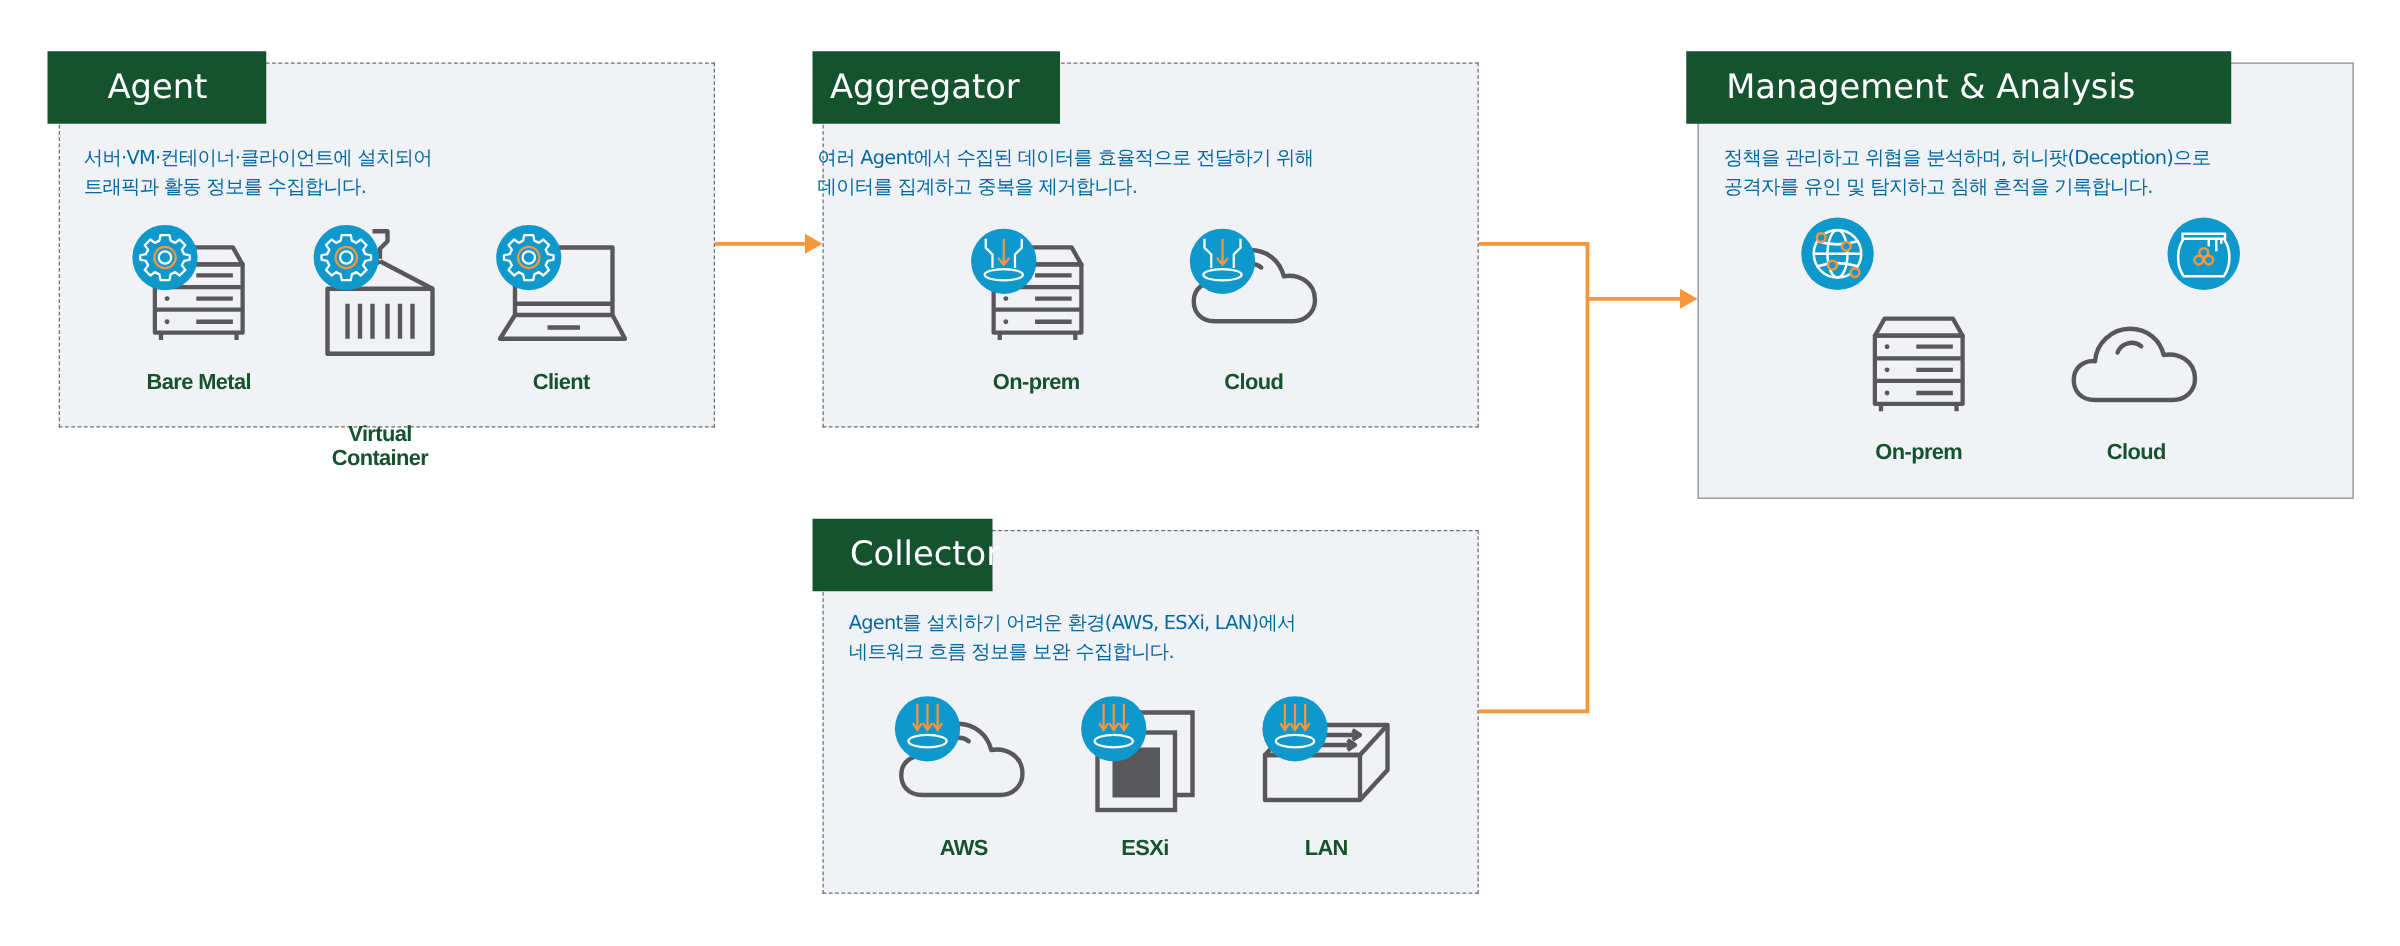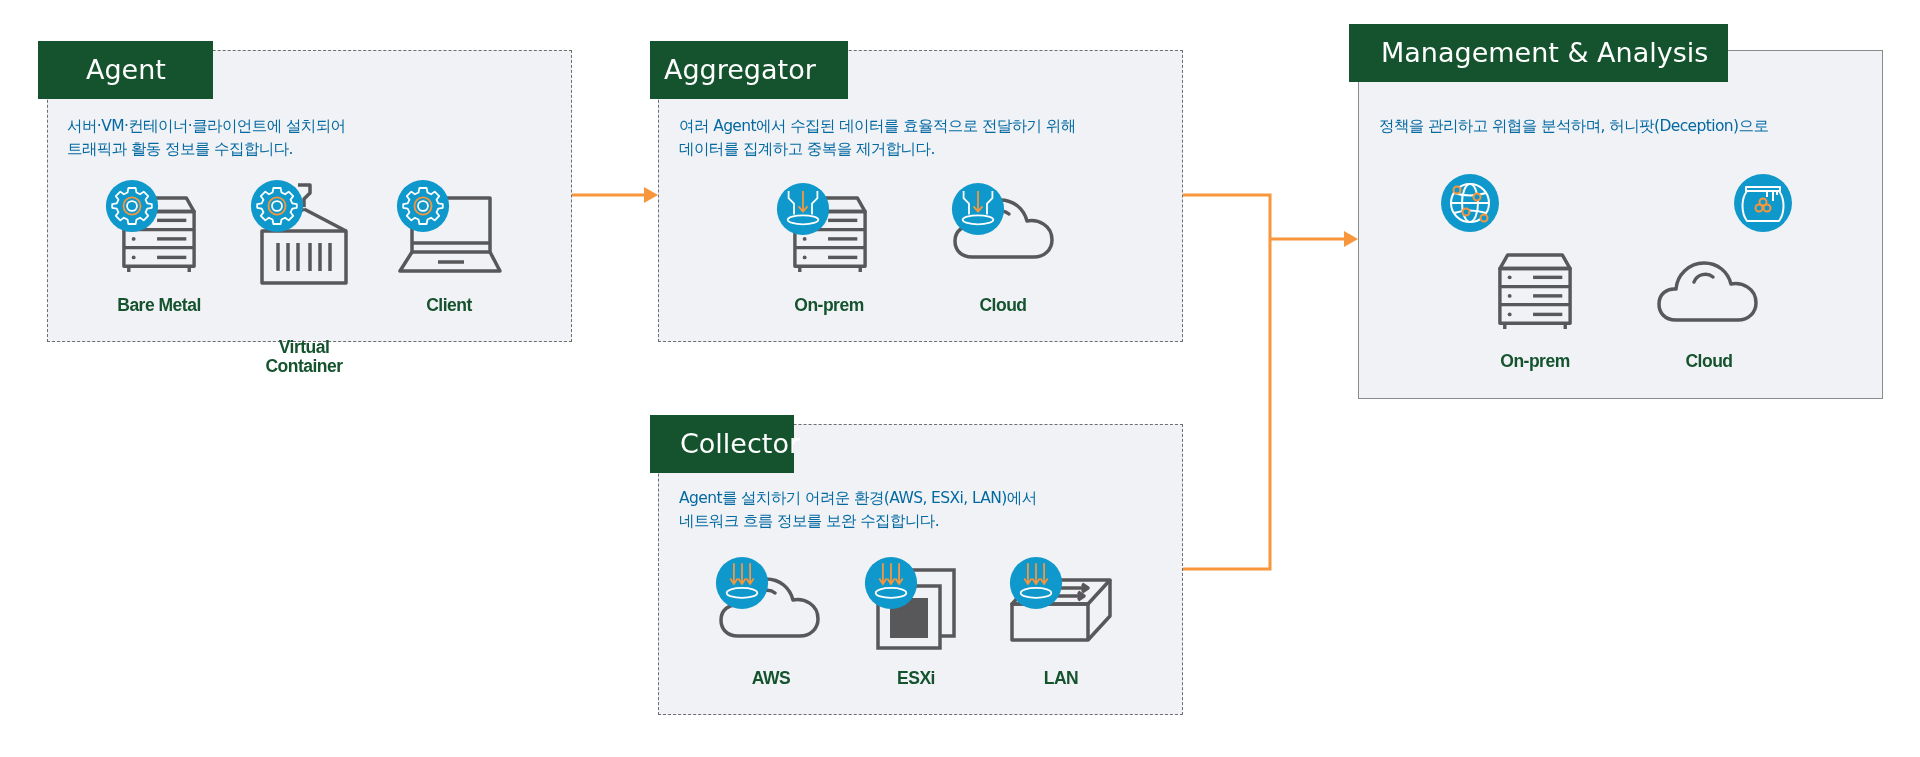"Management & Analysis" div.hdr { top: 24px -> 41px; width: 379px -> 436px }
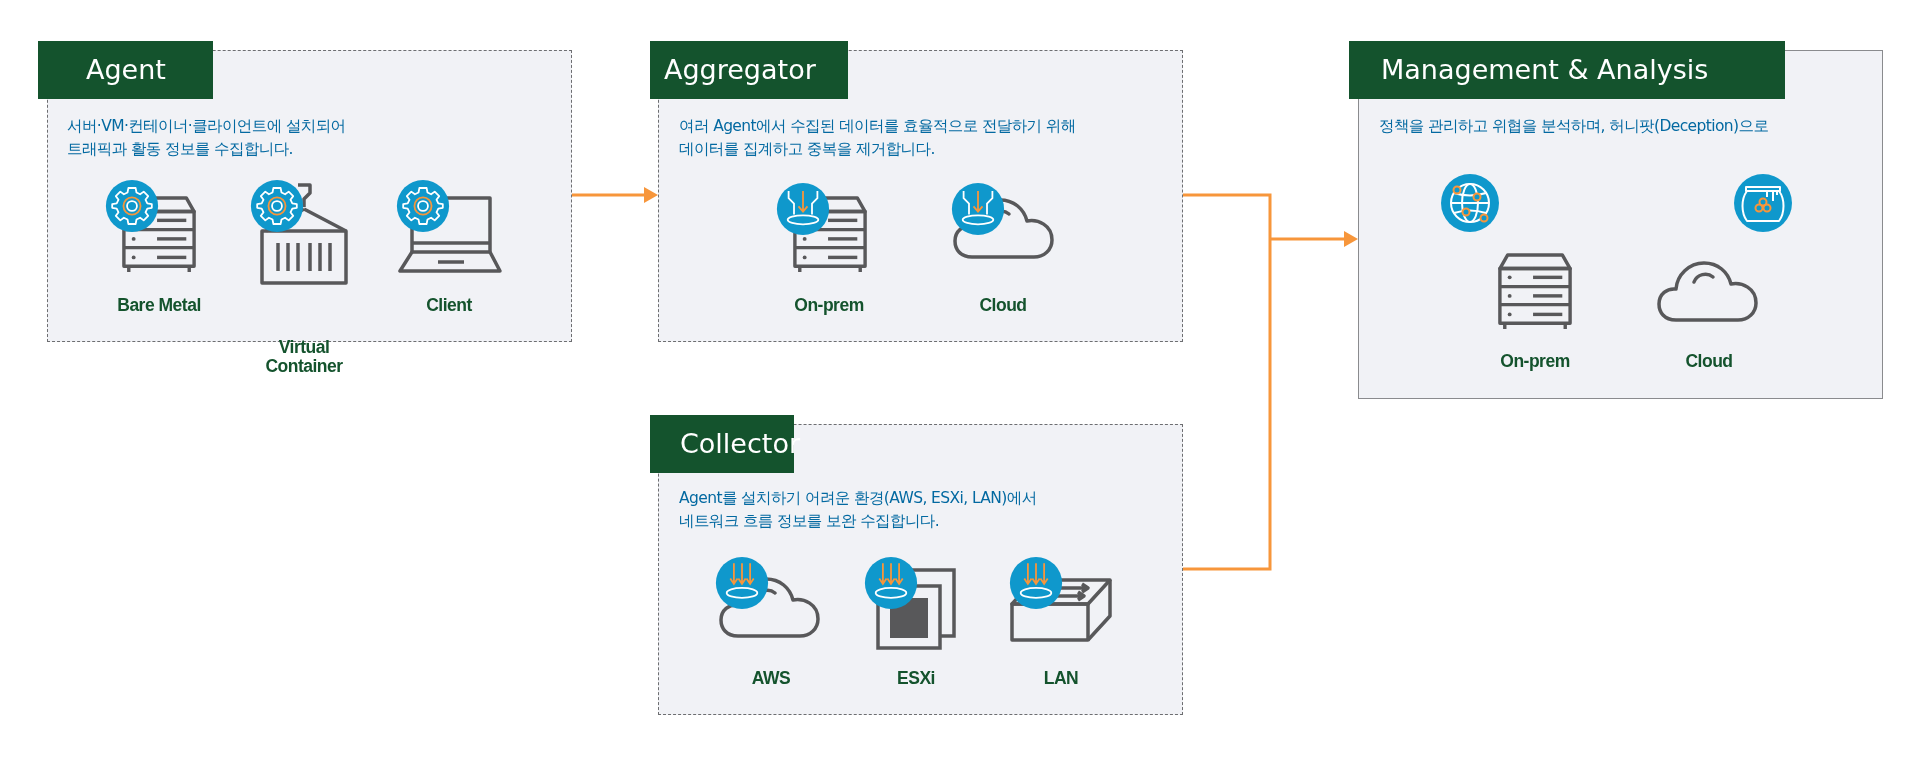"여러 Agent에서 수집된 데이터를 효율적으로" div.desc { left: 679px -> 654px }
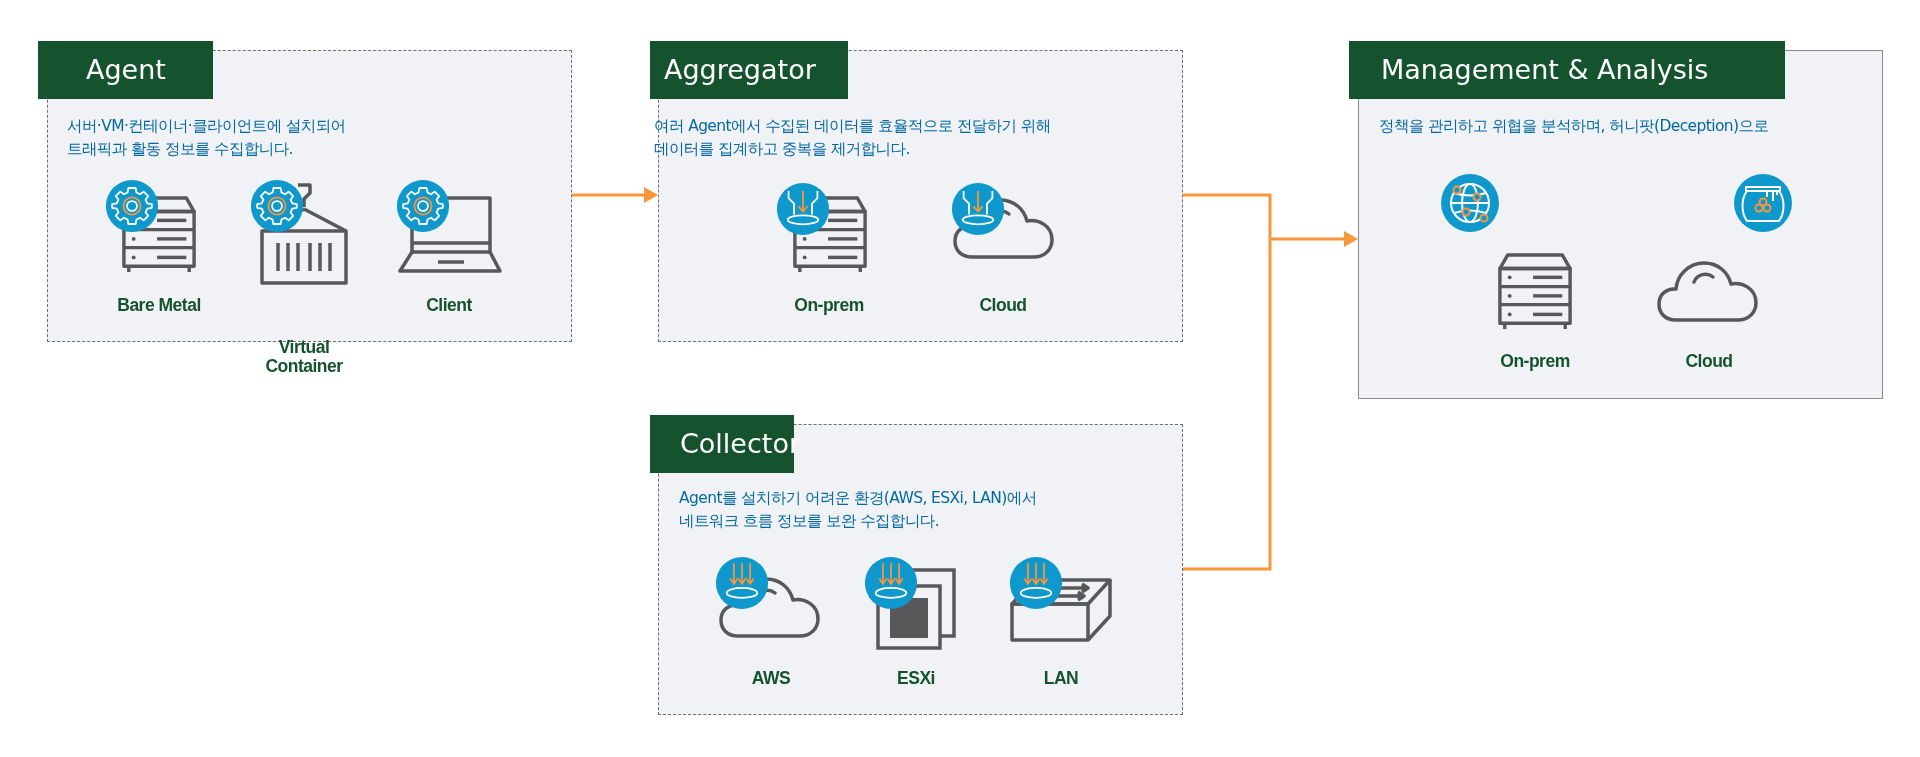"공격자를 유인 및 탐지하고 침해" div { html: none -> <div>공격자를 유인 및 탐지하고 침해 흔적을 기록합니다.</div> }
